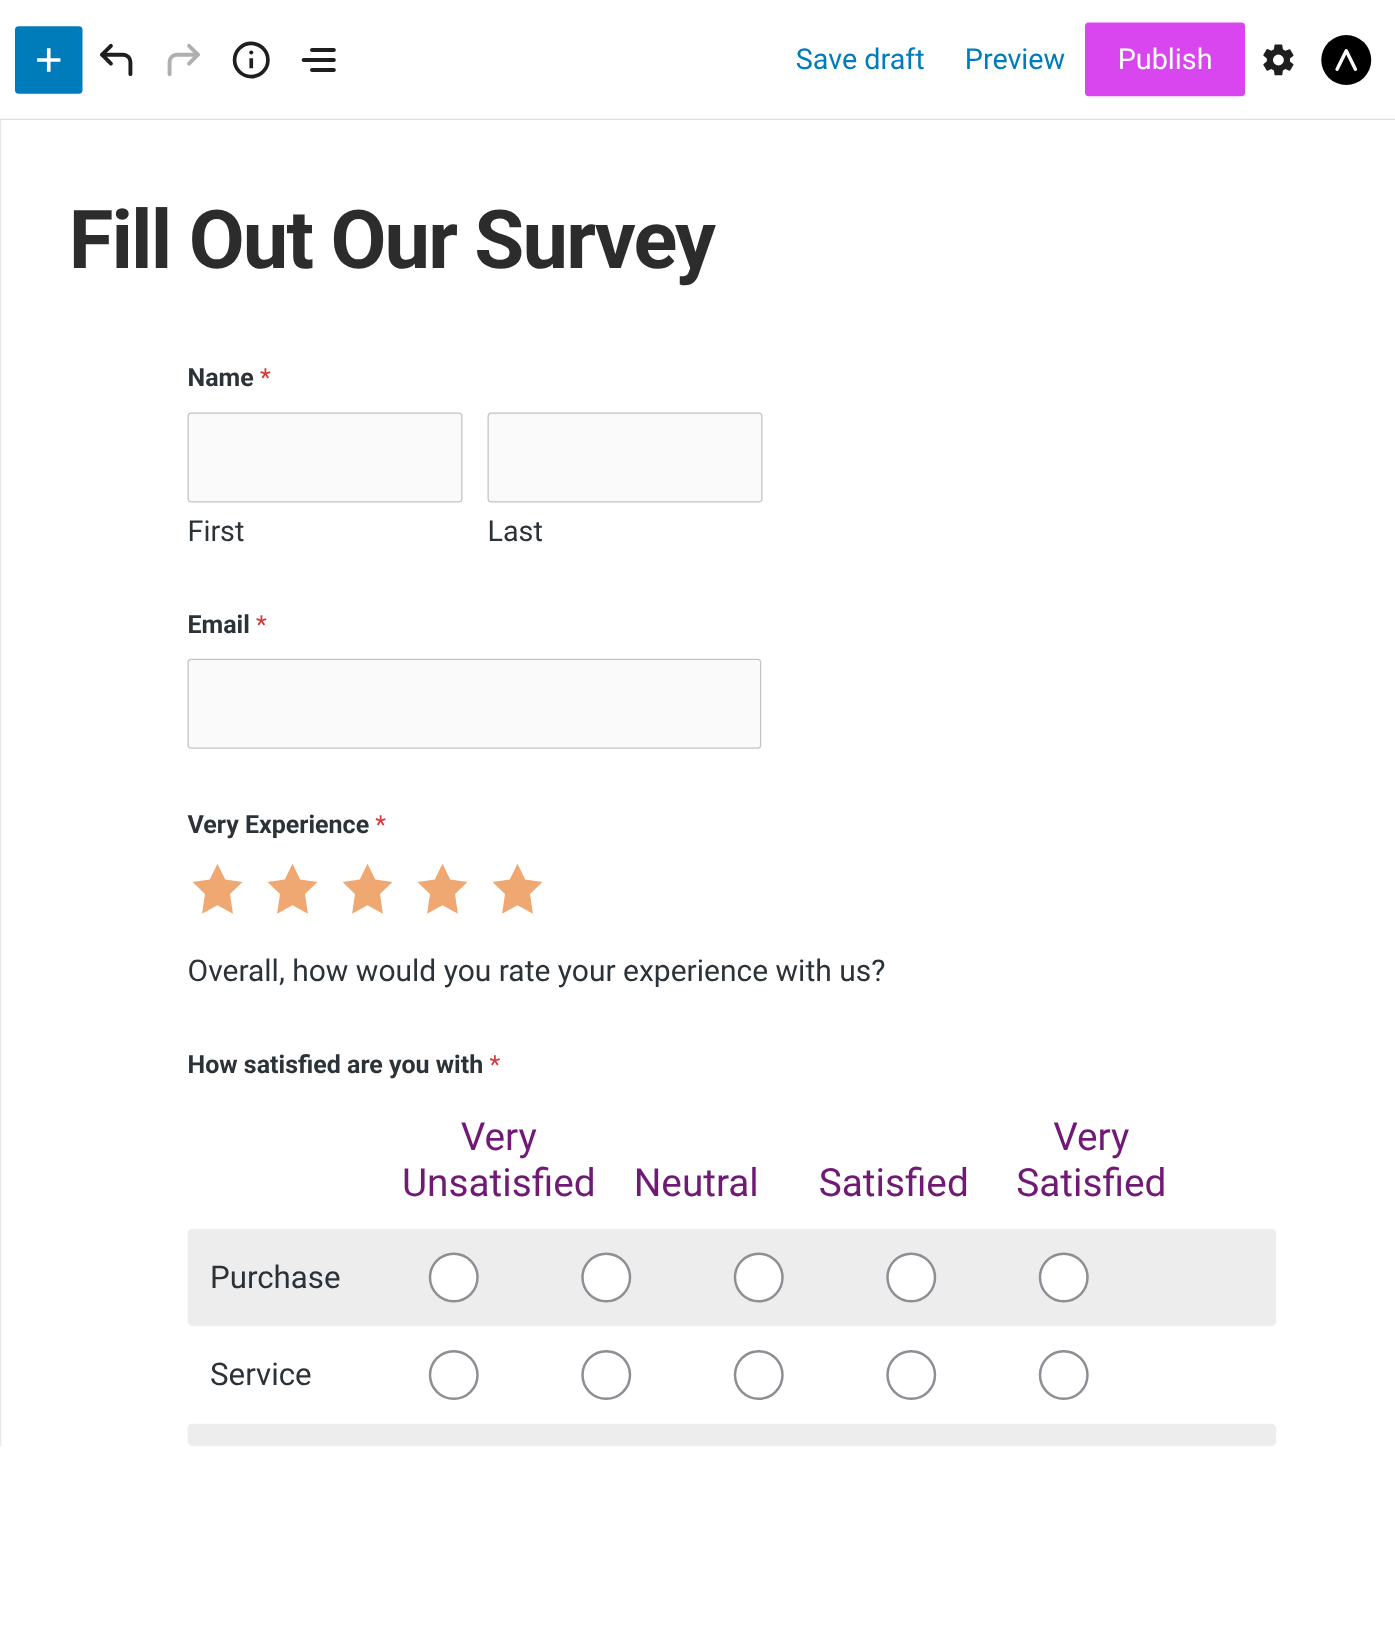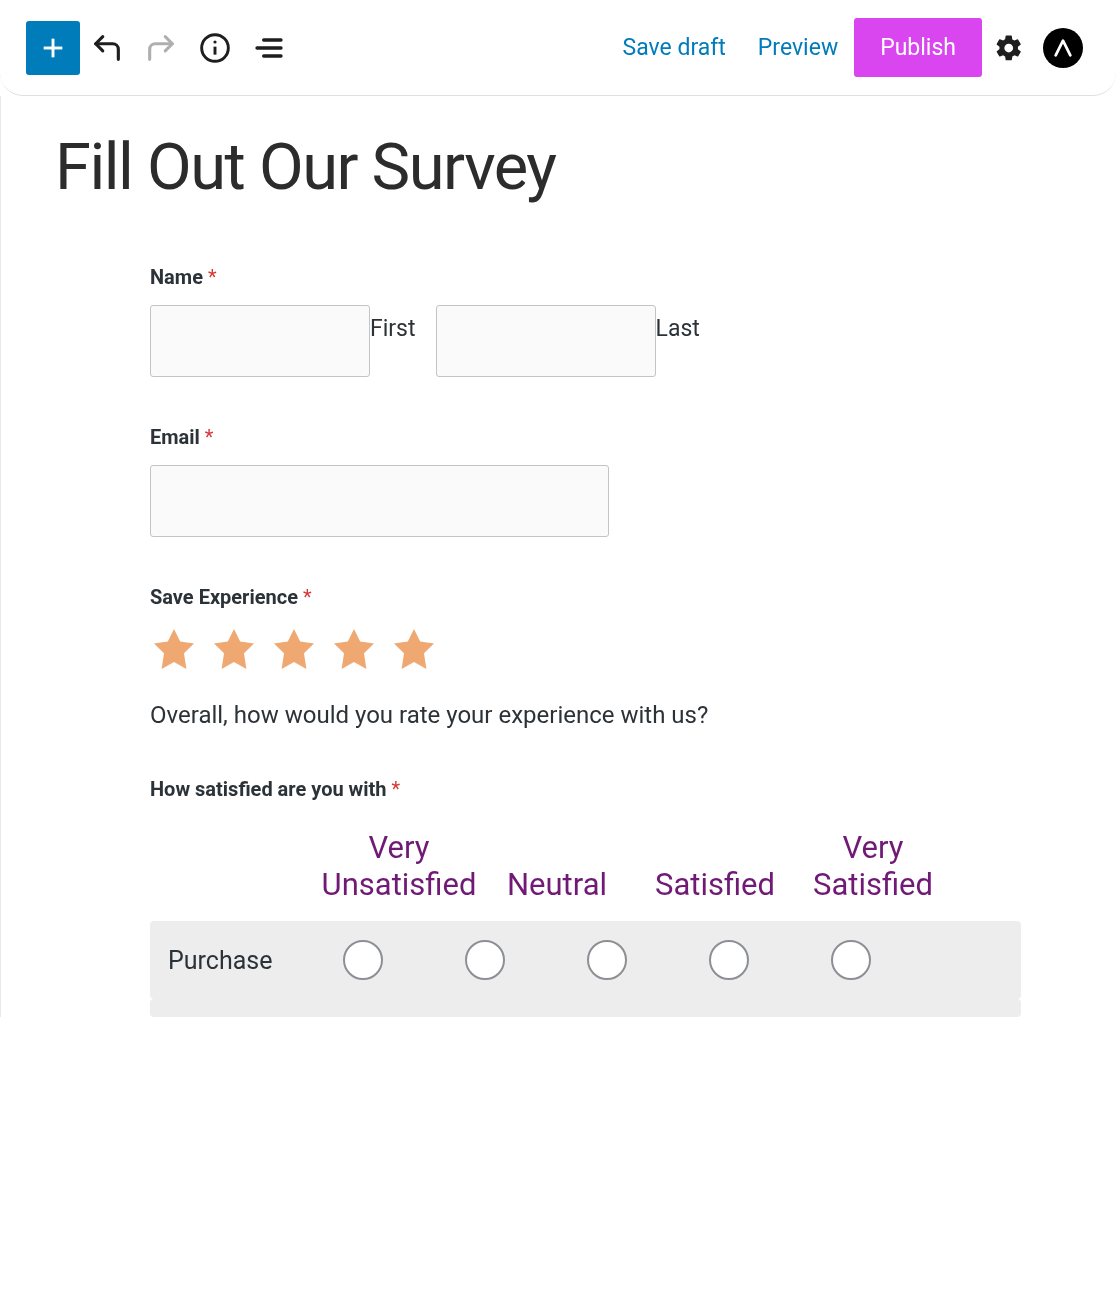"Save draft" .topbar { border-radius: 23px -> none; padding: 18px 26px -> 18px 12px }
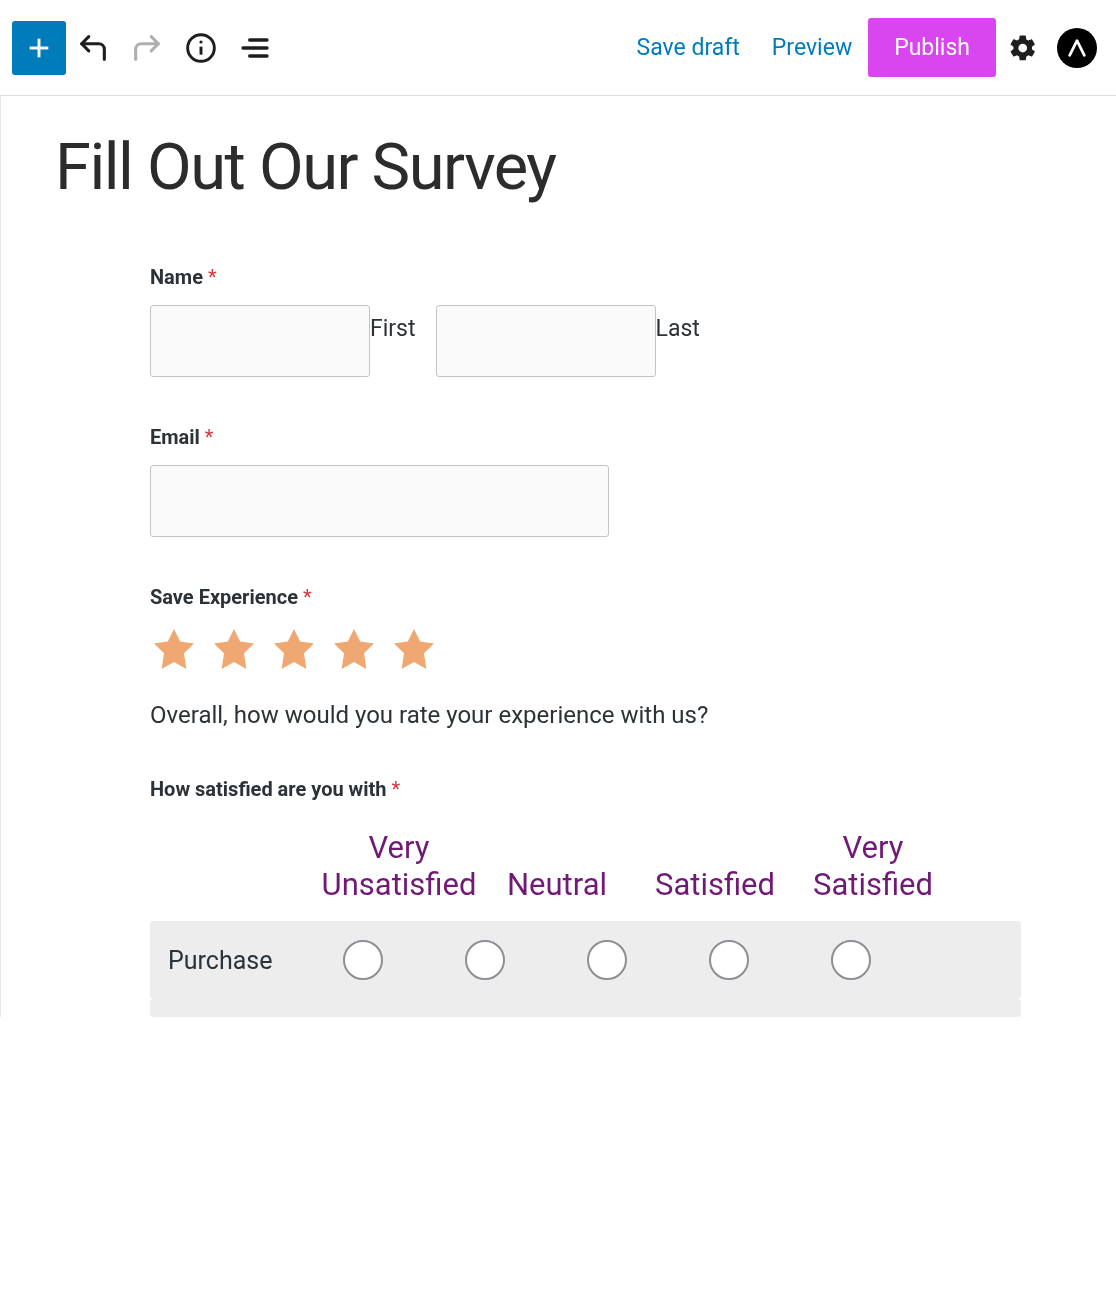"Fill Out Our Survey" .page-title { font-weight: 400 -> 700; margin: 3px 0 60px 36px -> 28px 0 60px 36px }
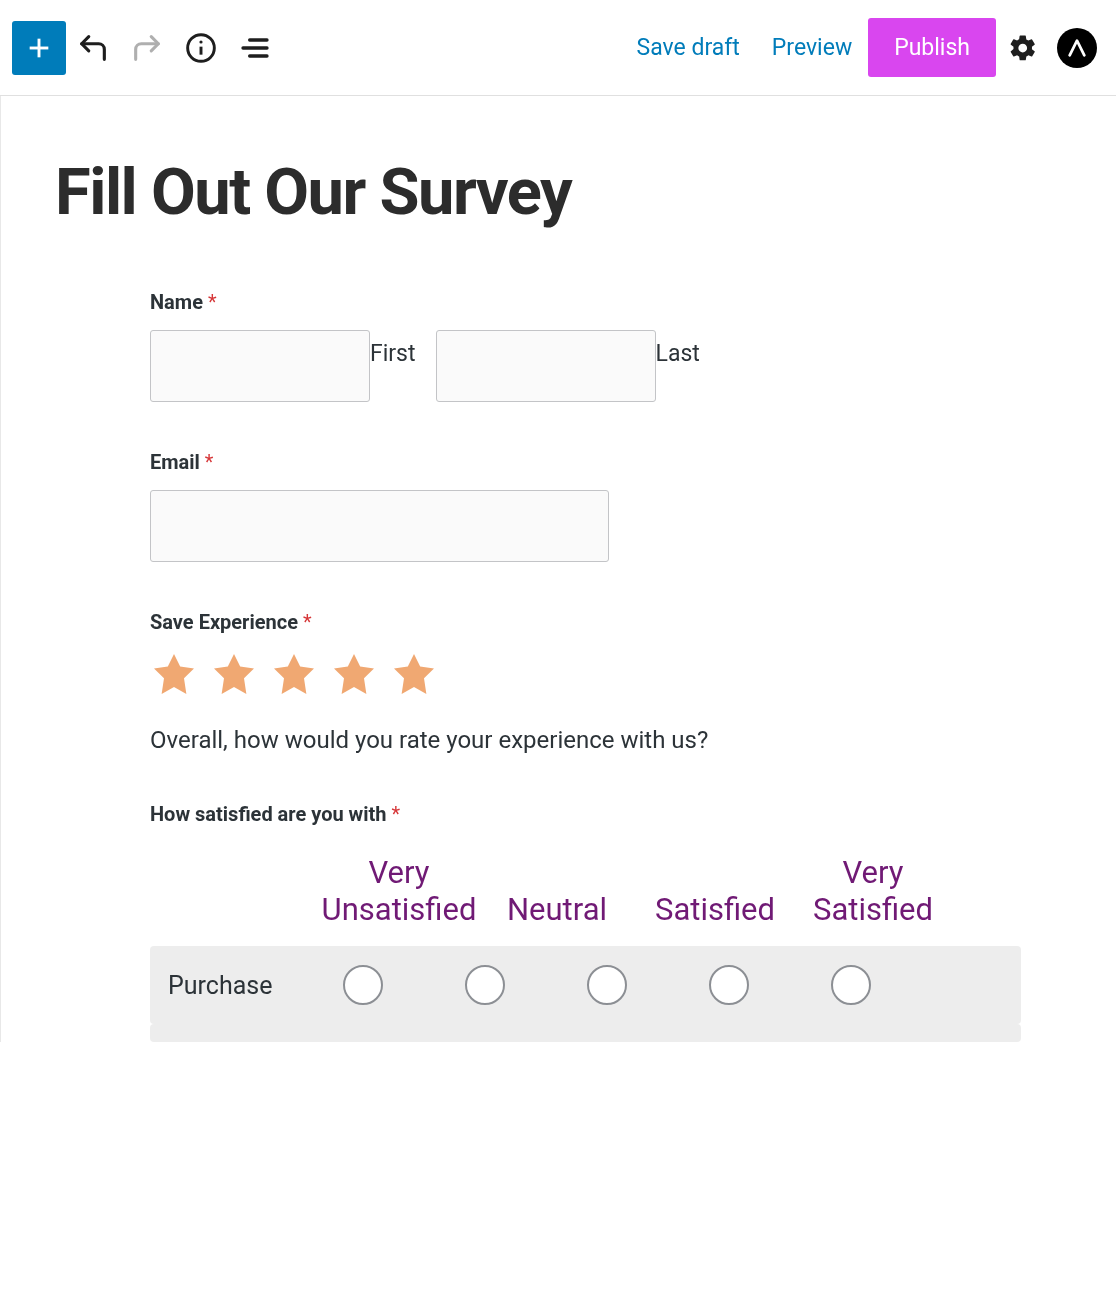"First" .name-col { flex-direction: row -> column }
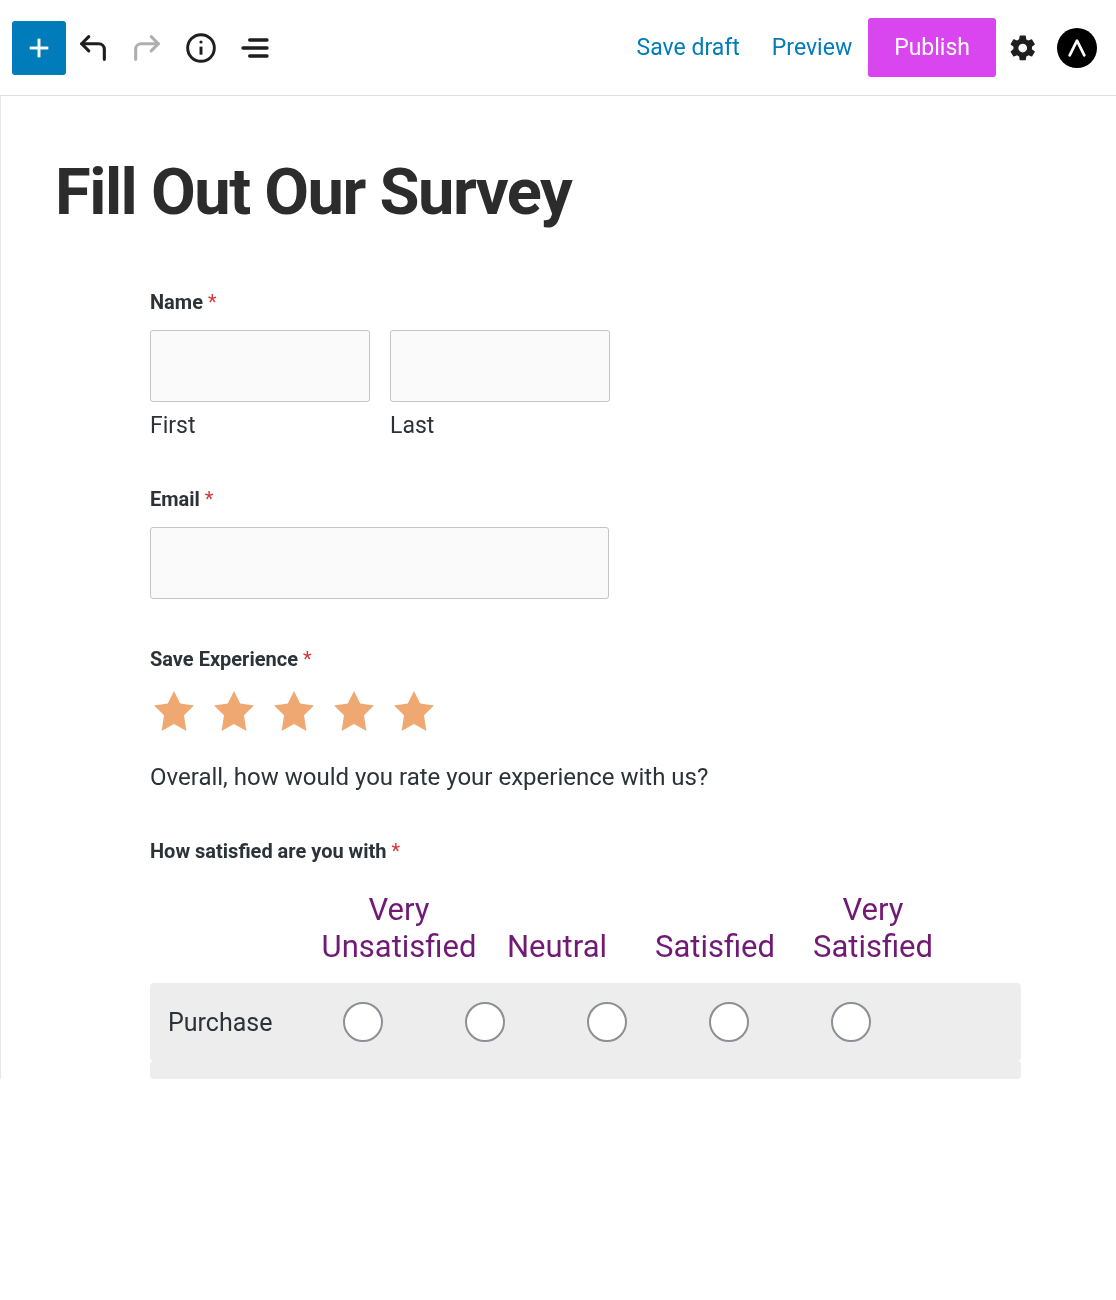"Save Experience" span { text: Save -> Very }
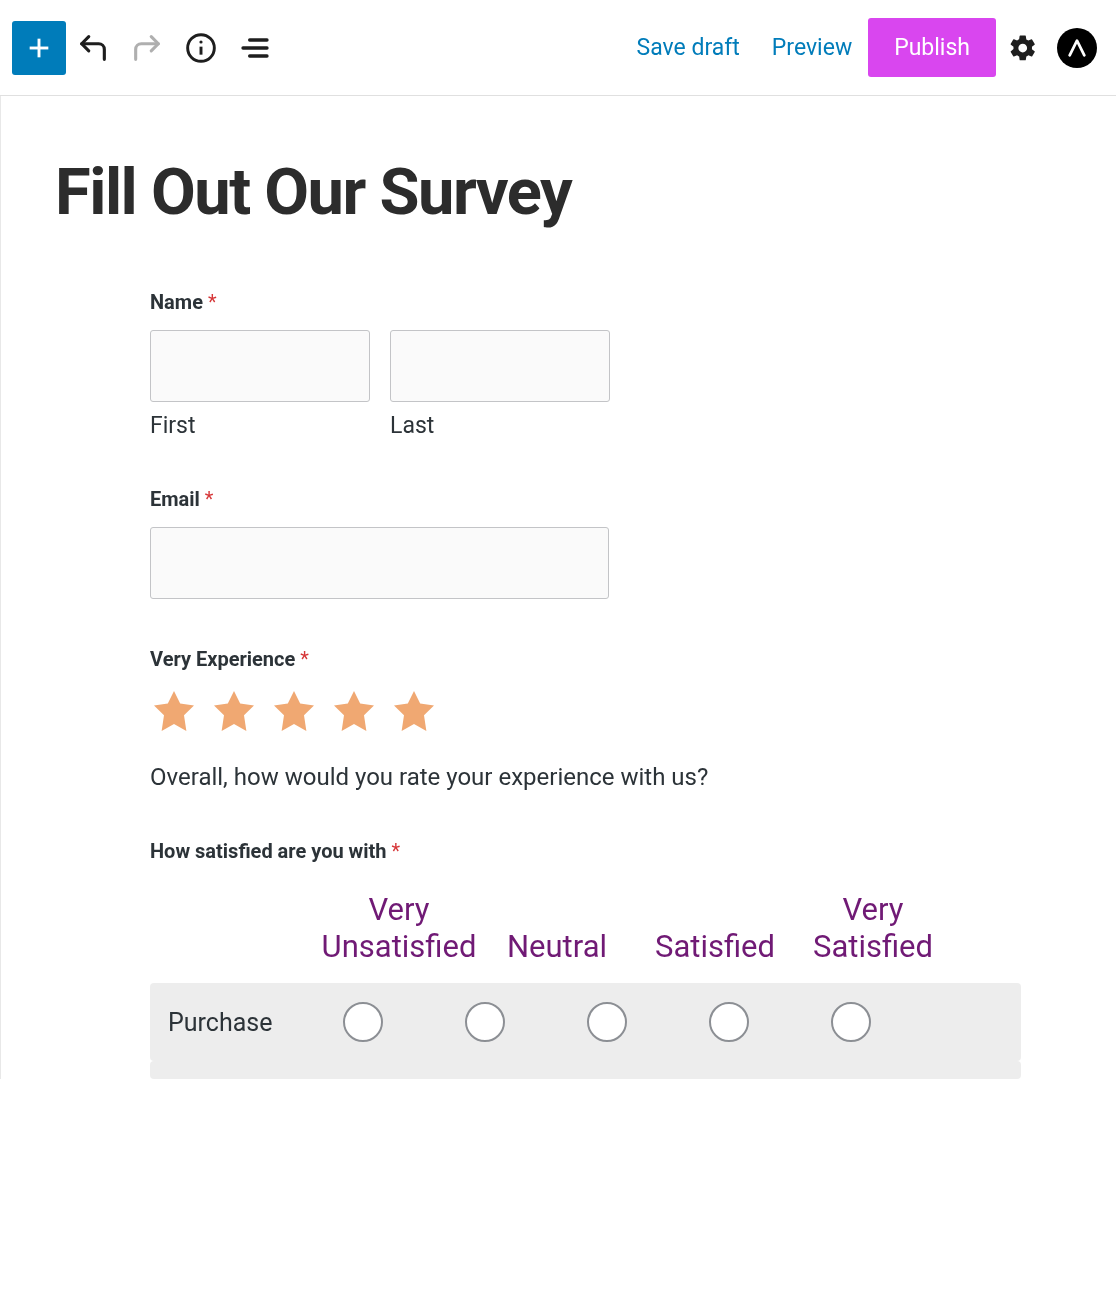"Service" div.likert-row { html: none -> <div> <div>Service</div> <div> <div></div> </div> <div> <div></div> </div> <div> <div></div> </div> <div> <div></div> </div> <div> <div></div> </div> </div> }
